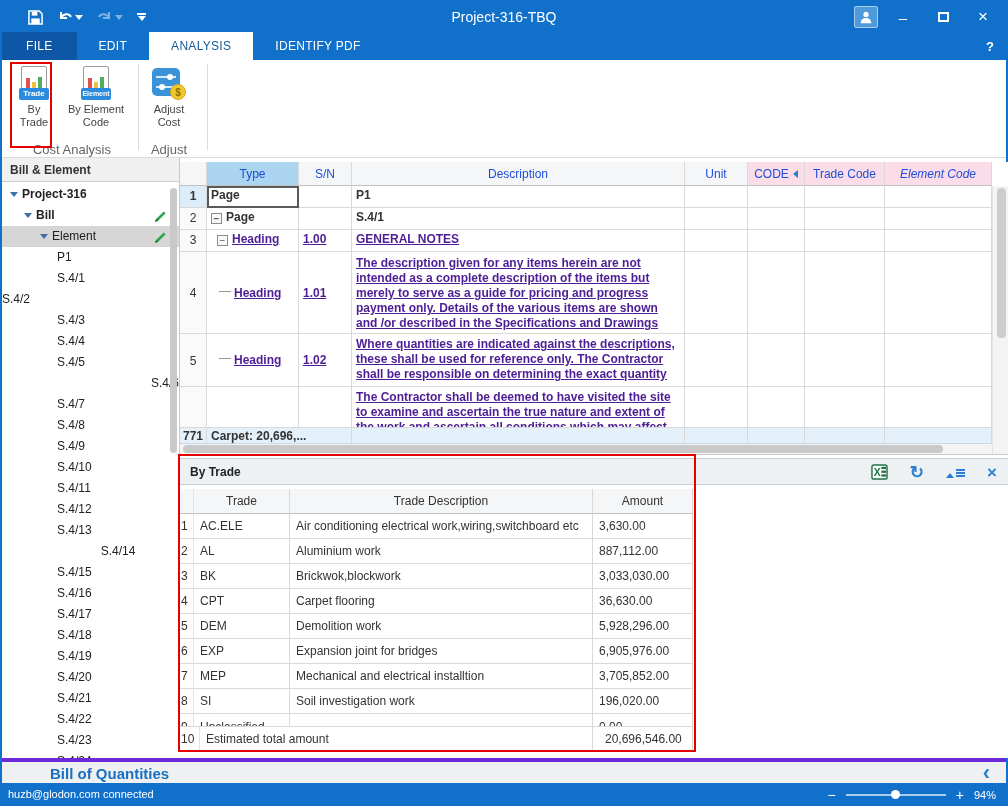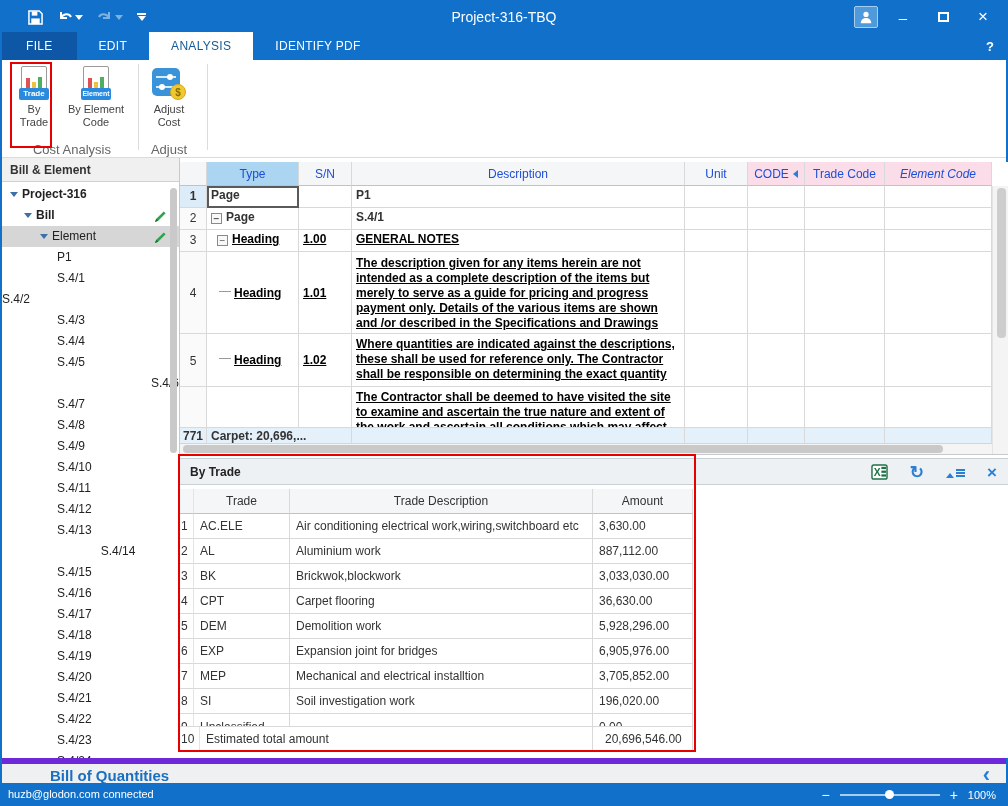"Heading" .ul { color: #000000 -> #4c1d95 }
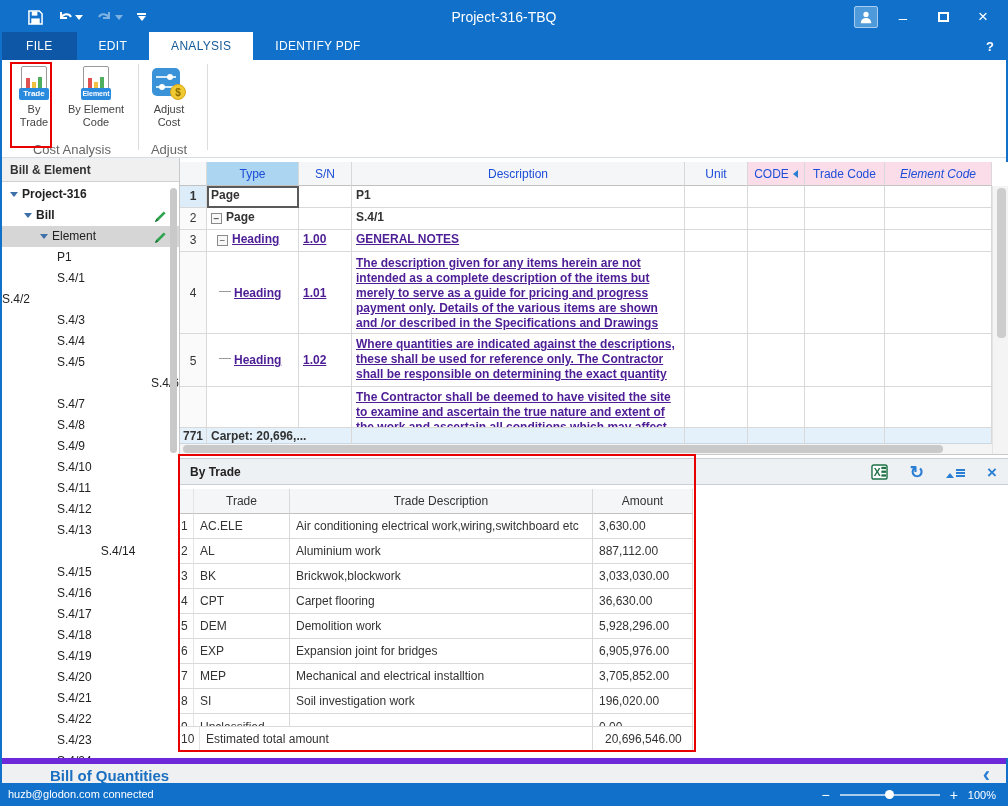"Bill of Quantities" .boqbar { border-top: 6px solid #6d28d9 -> 4px solid #6d28d9 }
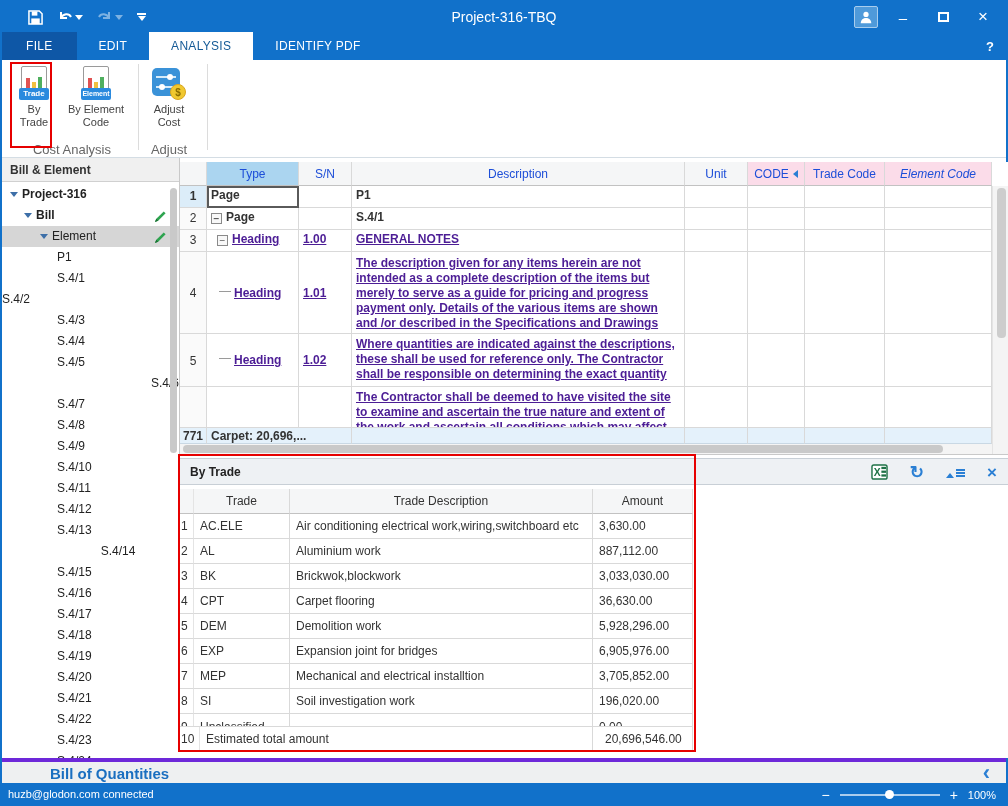"100%" span.zpct { text: 100% -> 94% }
